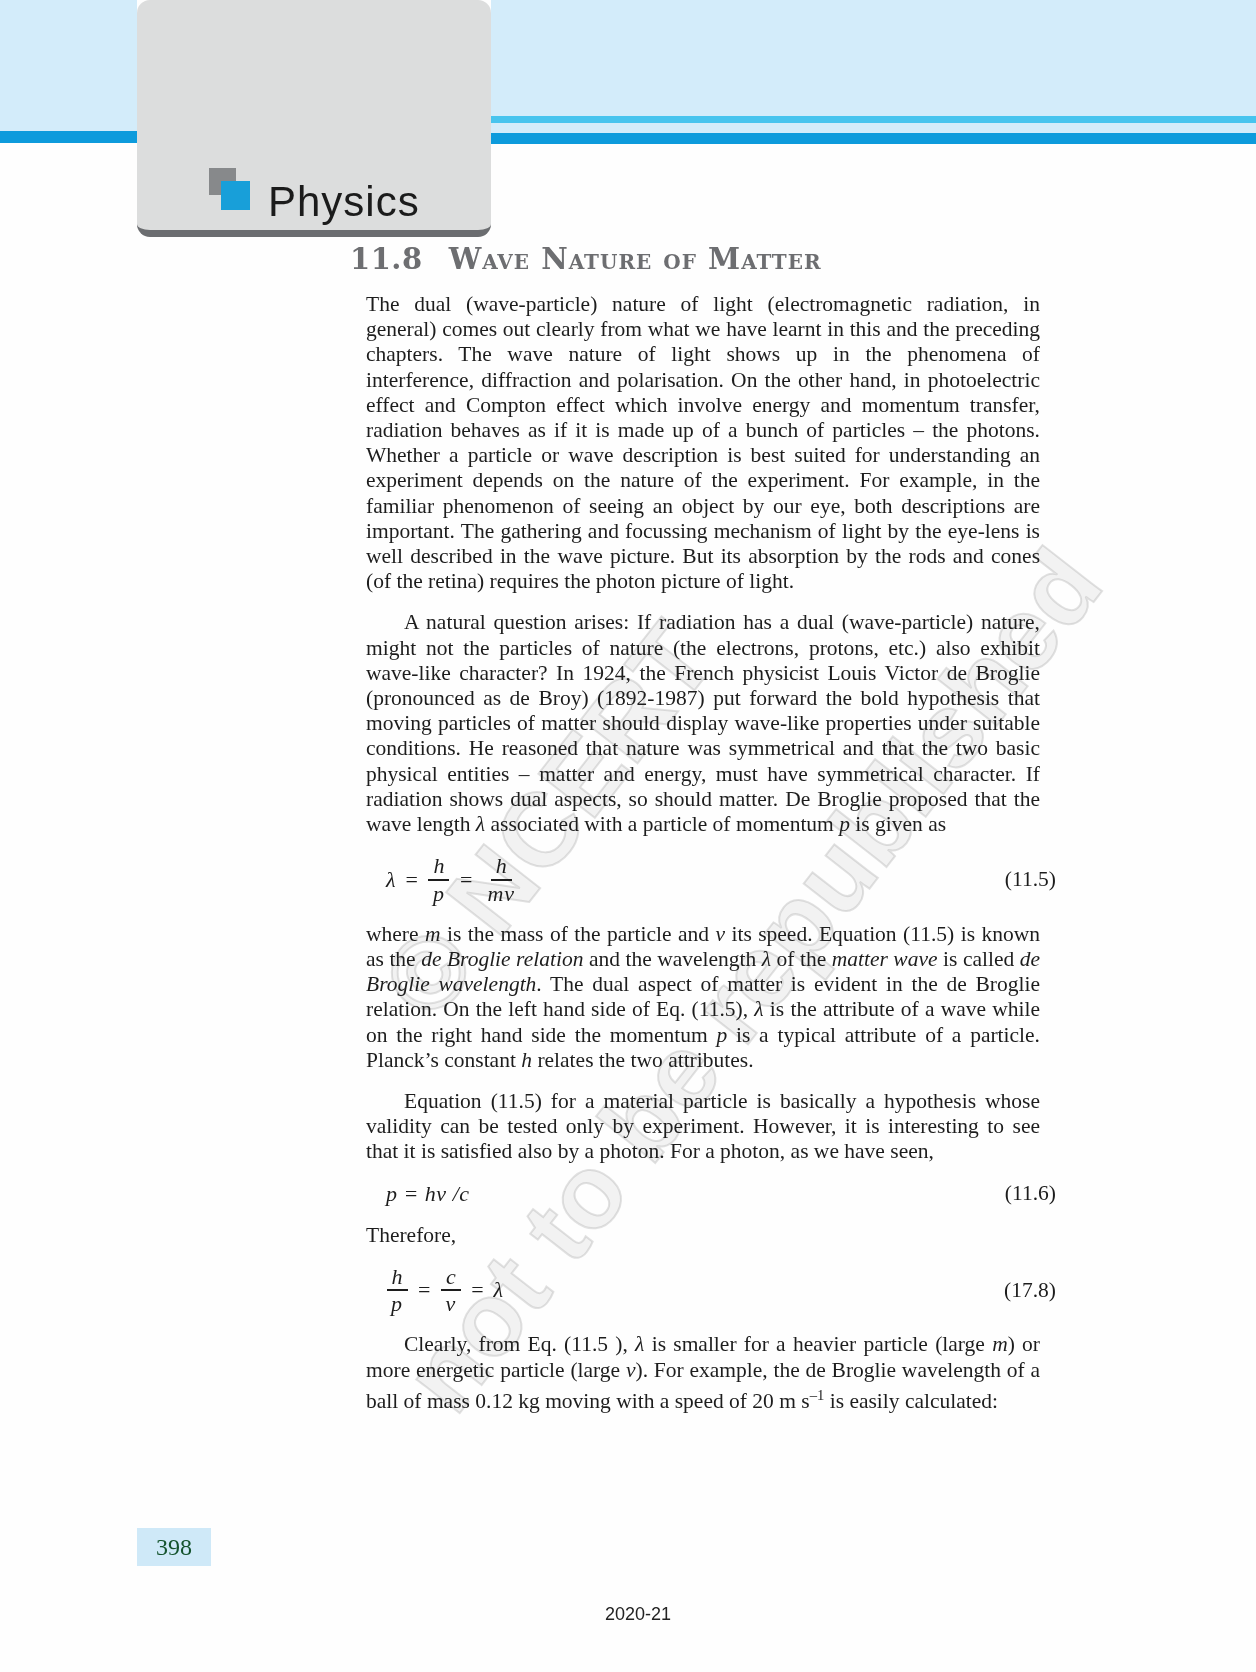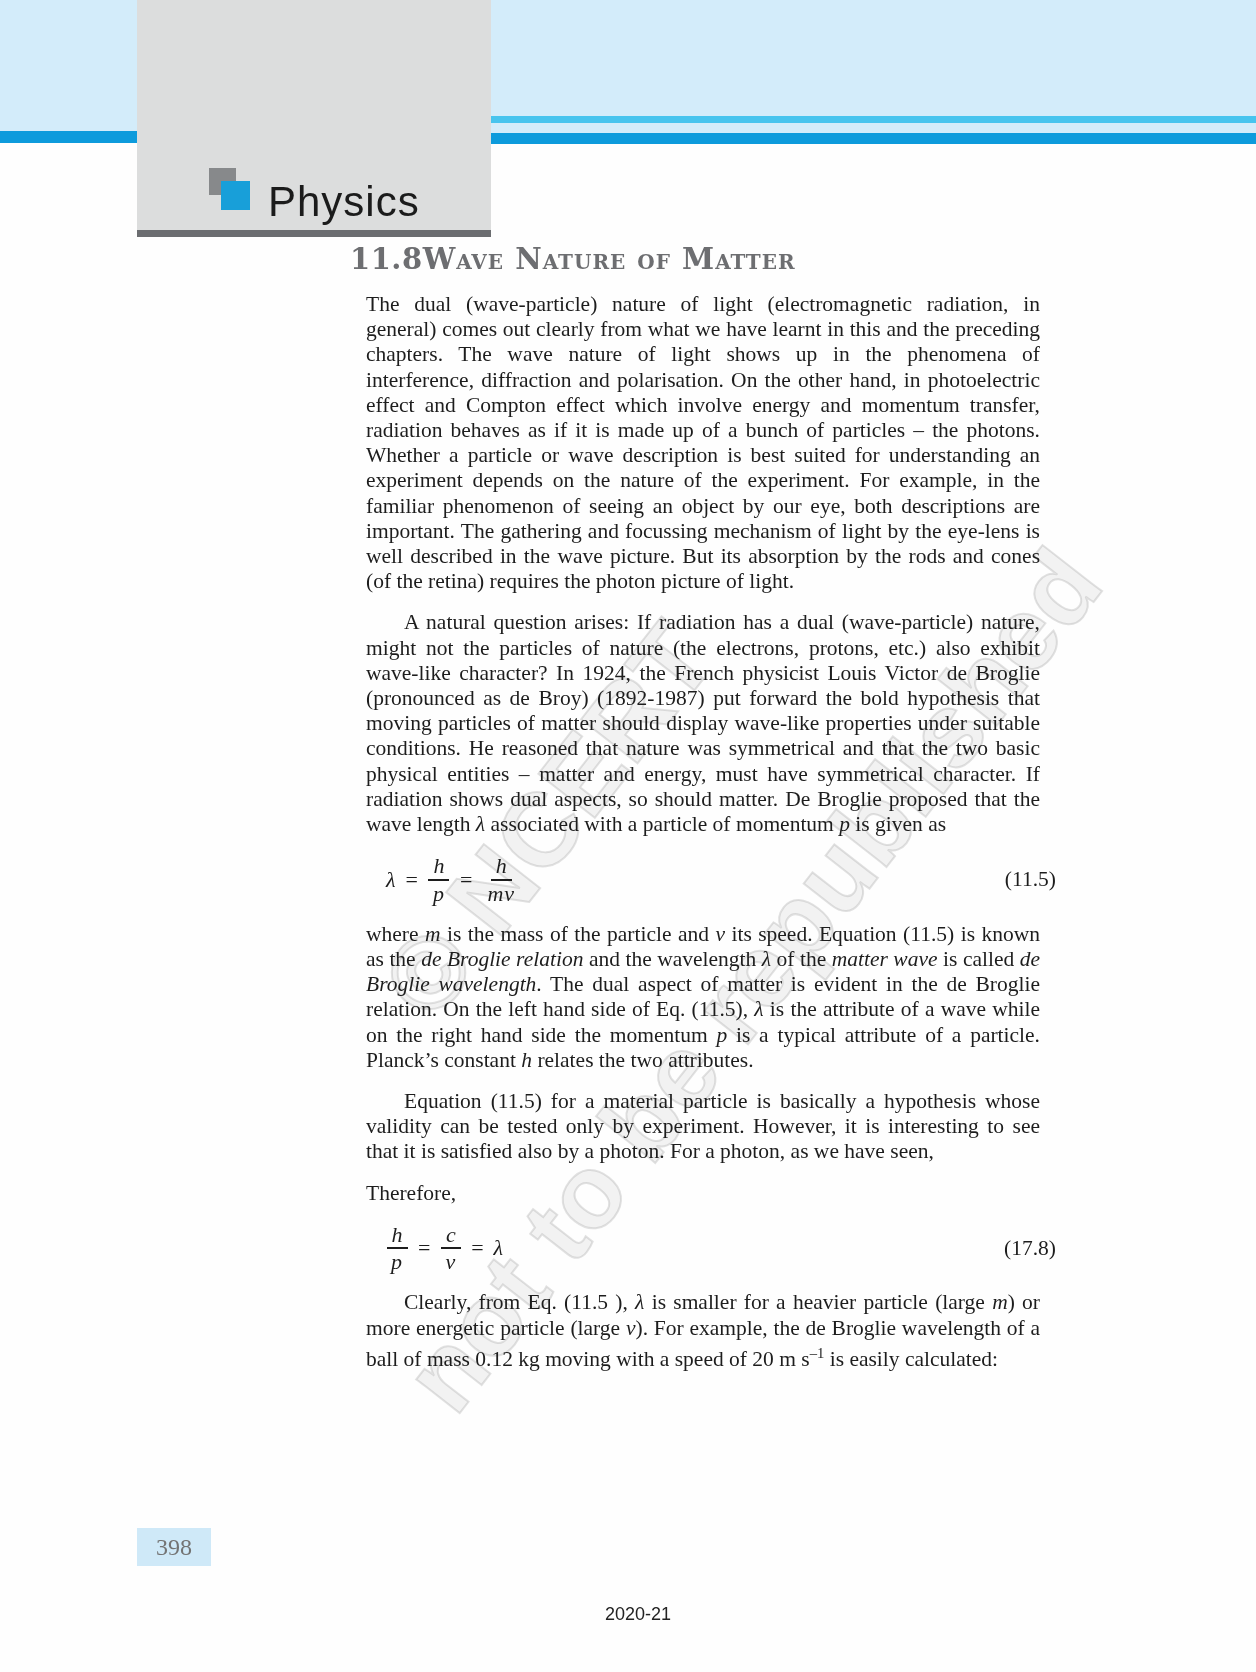"Physics" .gray-box { border-radius: none -> 13px }
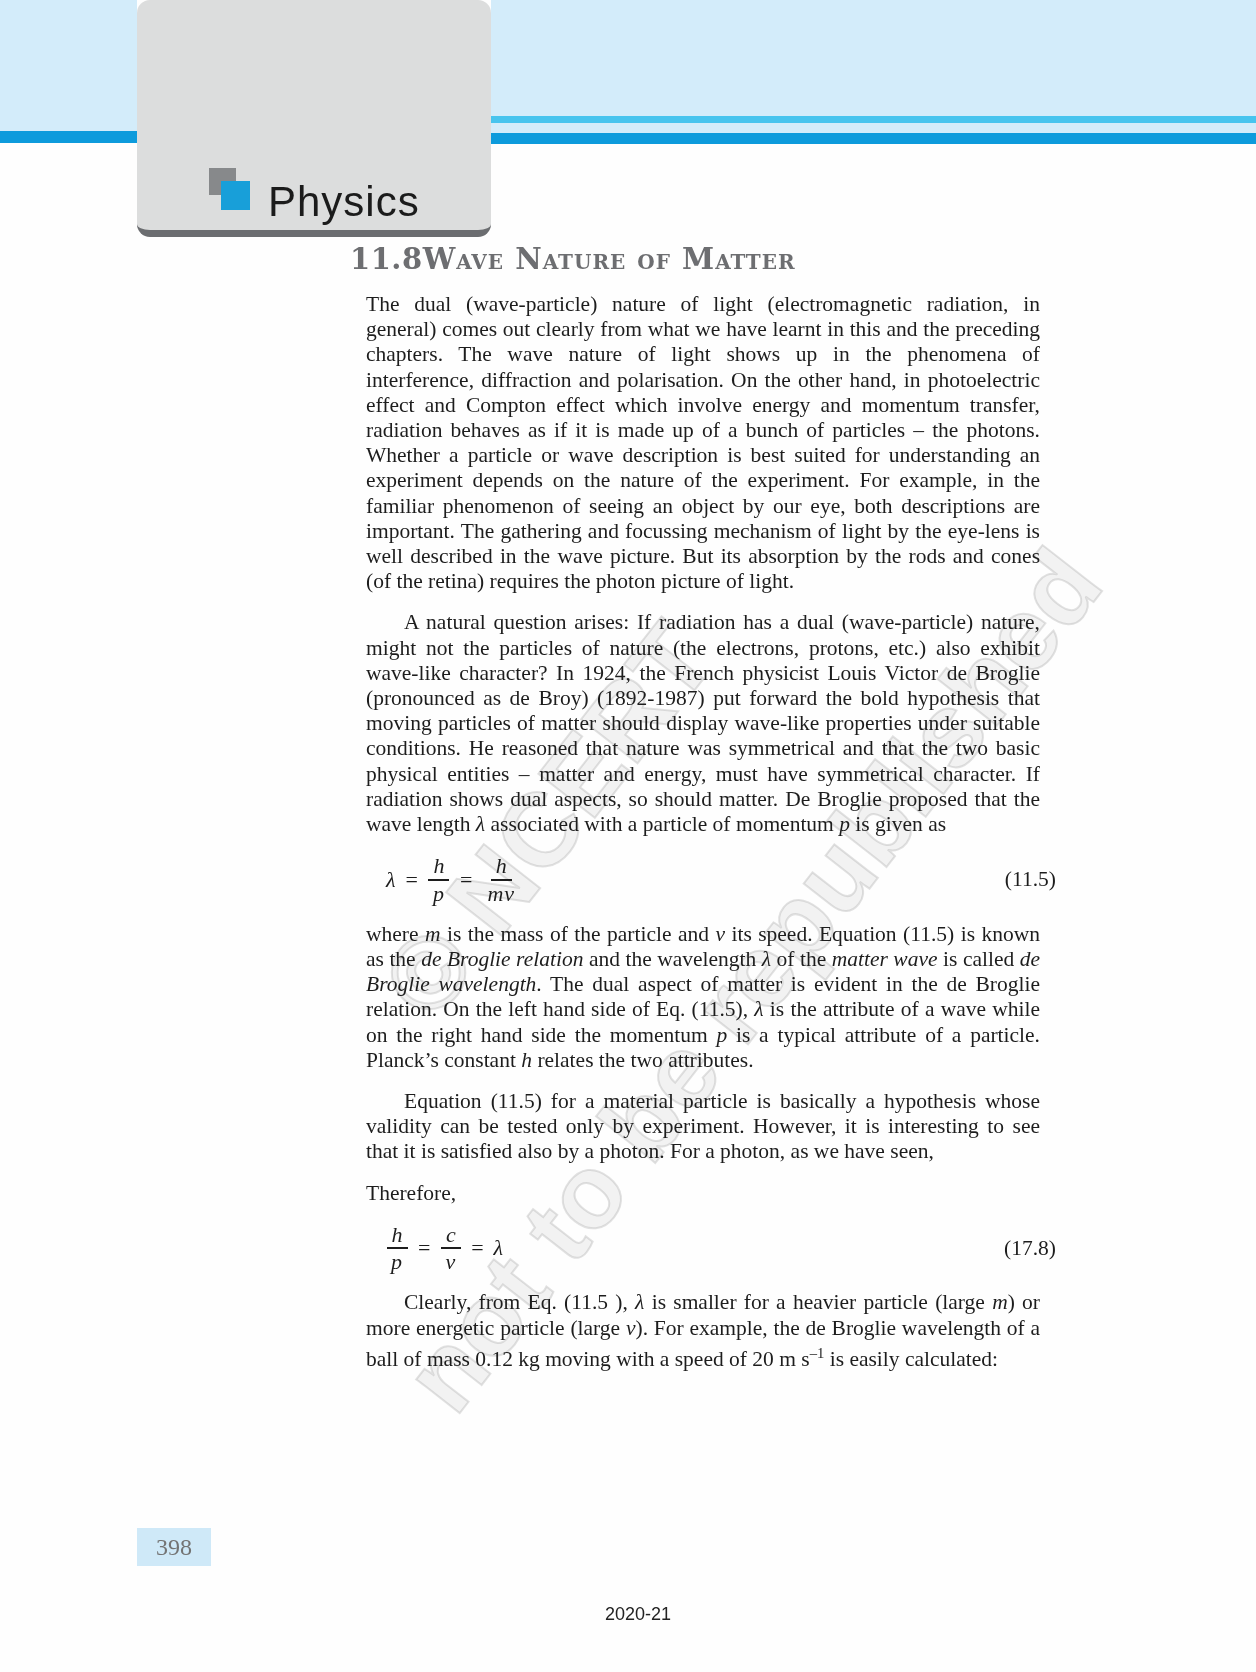"11.8" h2 .sec-num { margin-right: none -> 26px }
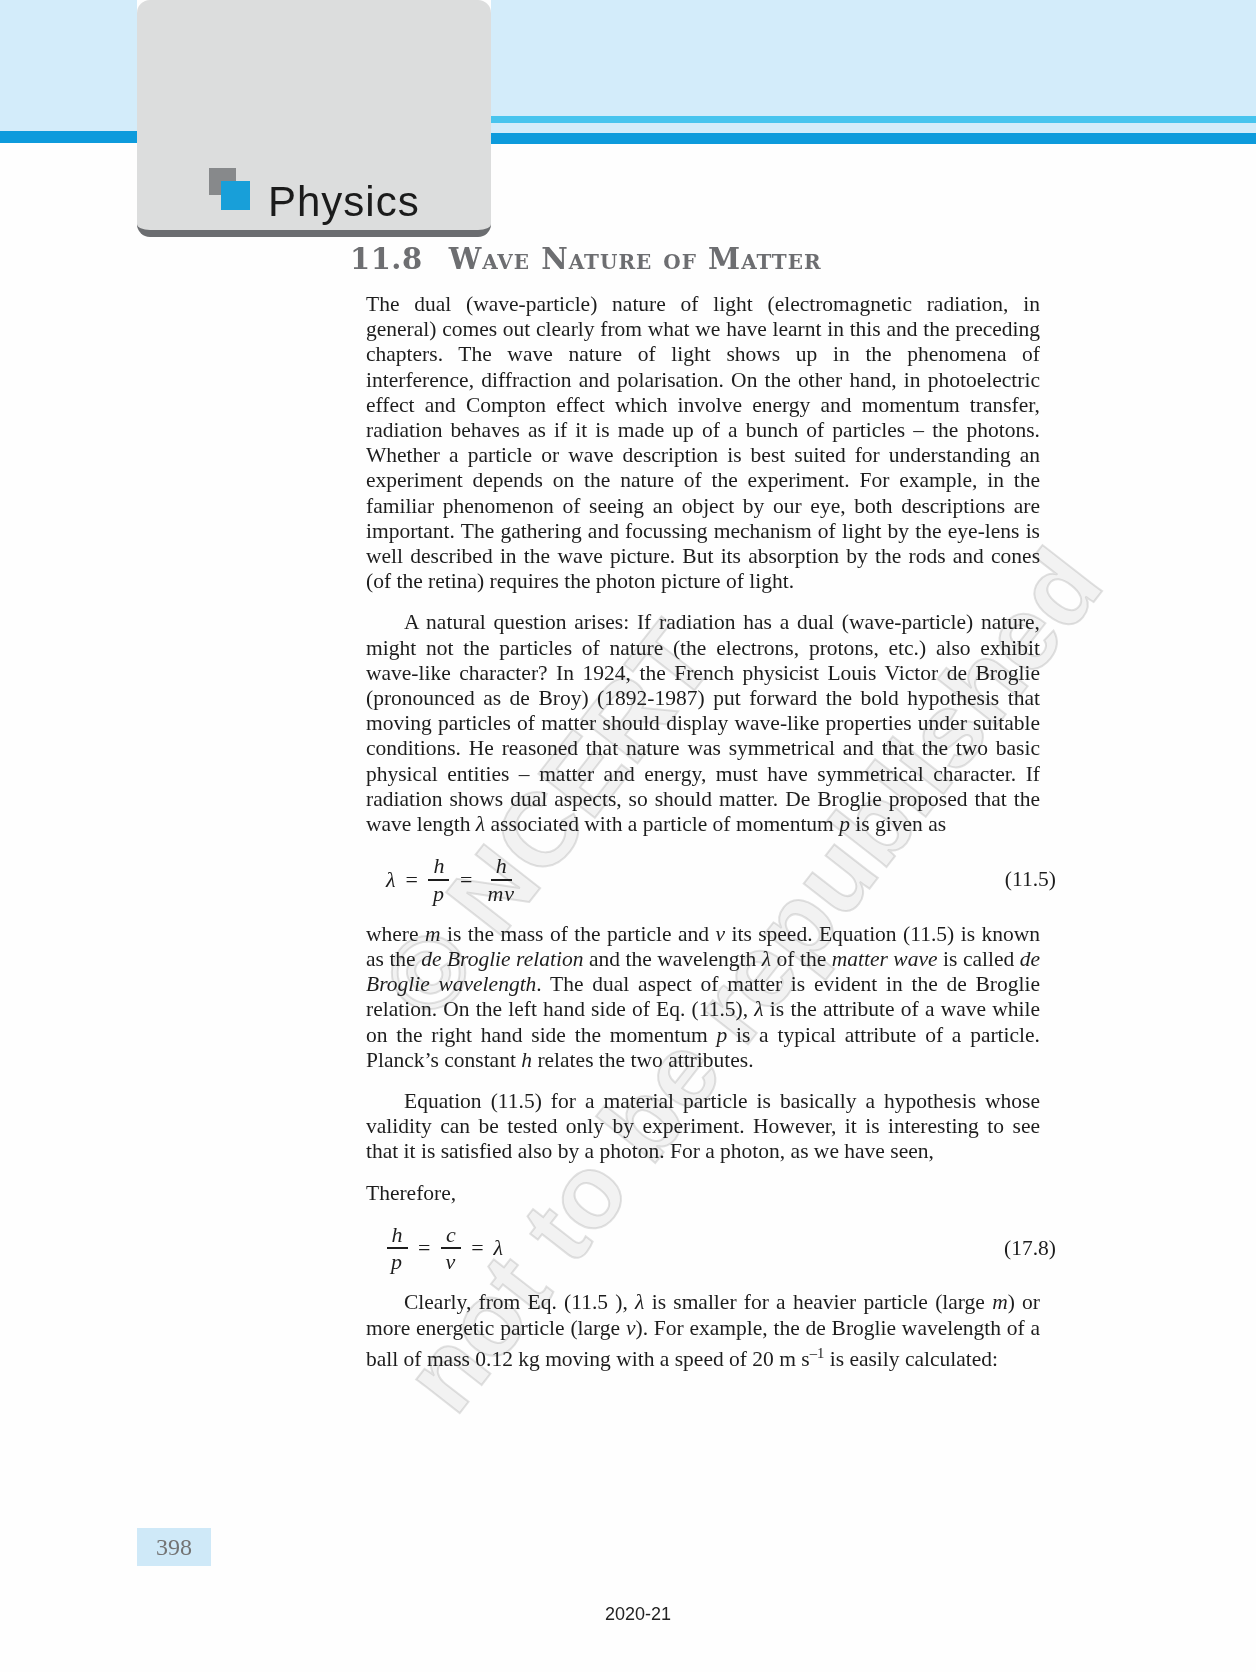"p = hν /c" div.eqrow { html: none -> <div> <span><i>p</i><span> = </span><i>hν</i><span> /</span><i>c</i></span> <span>(11.6)</span> </div> }
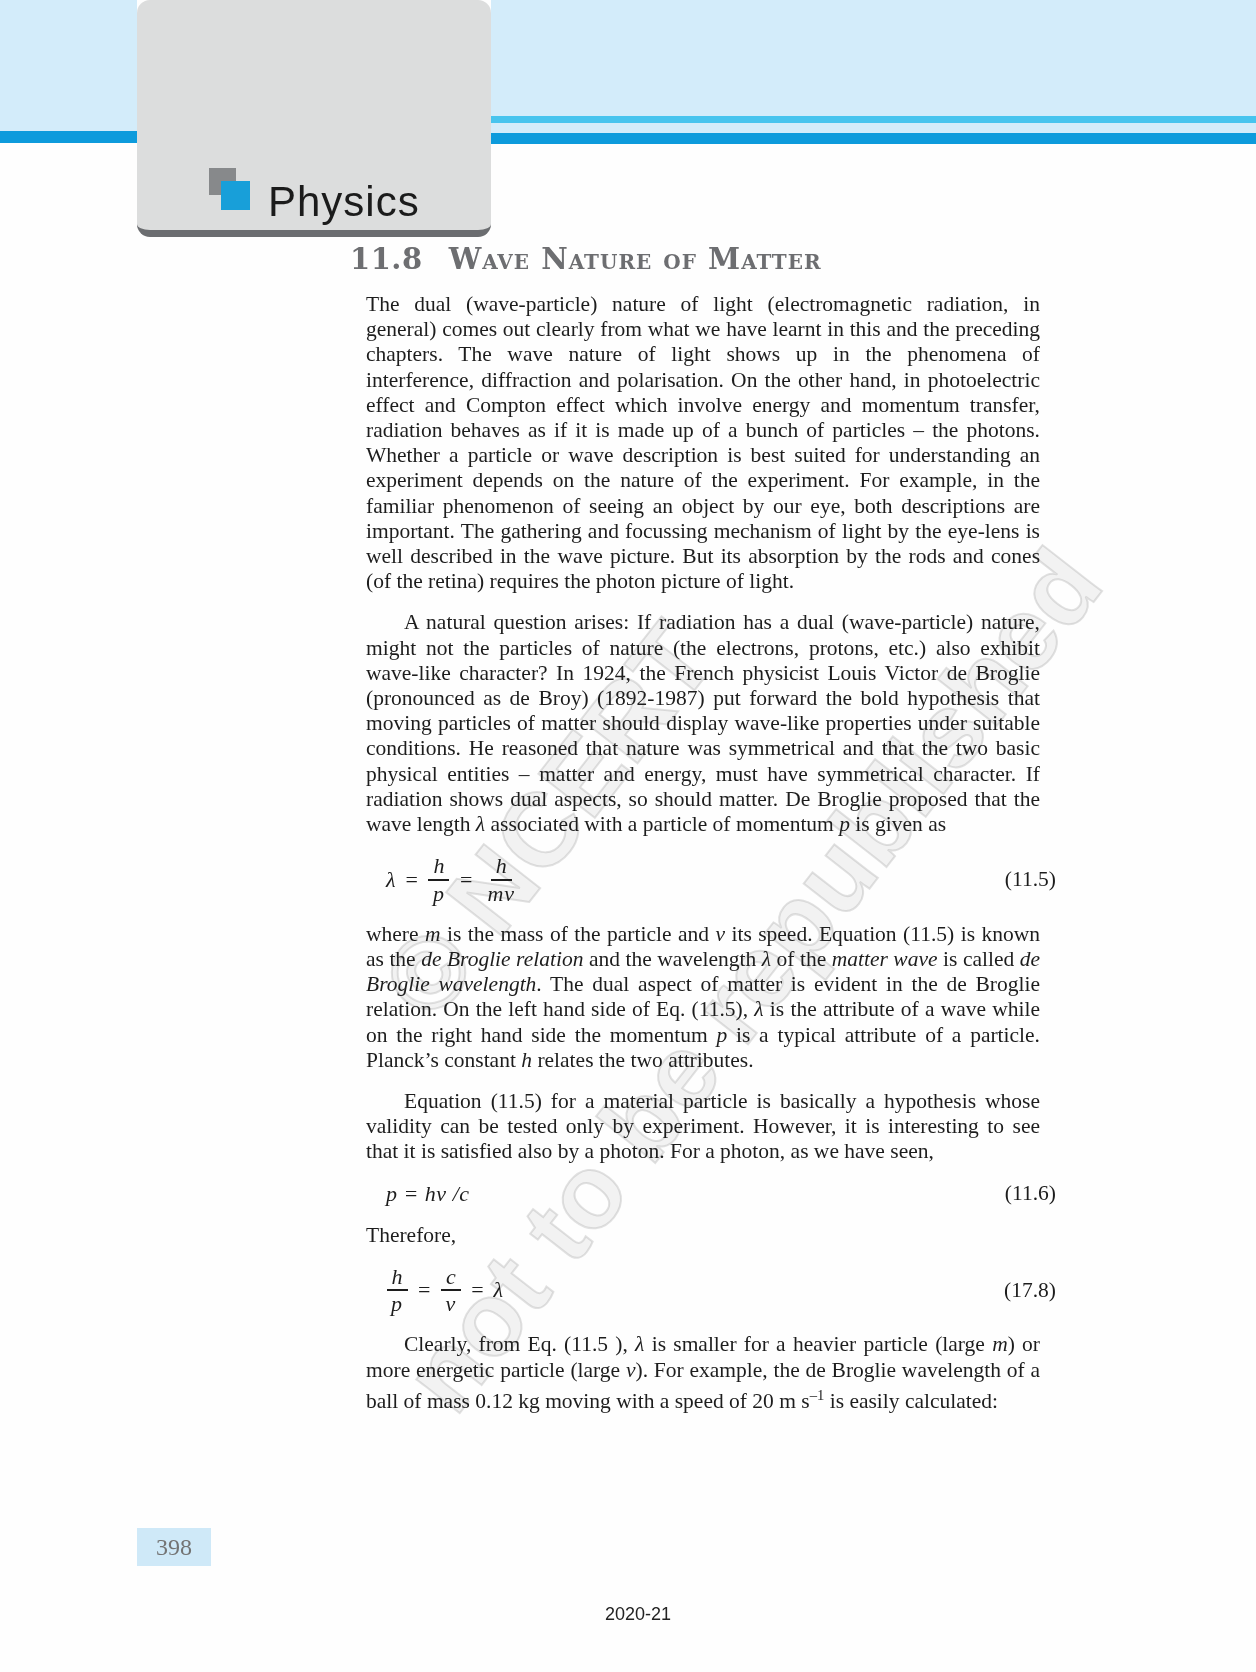"398" .page-num-box { color: #737373 -> #14532d }
